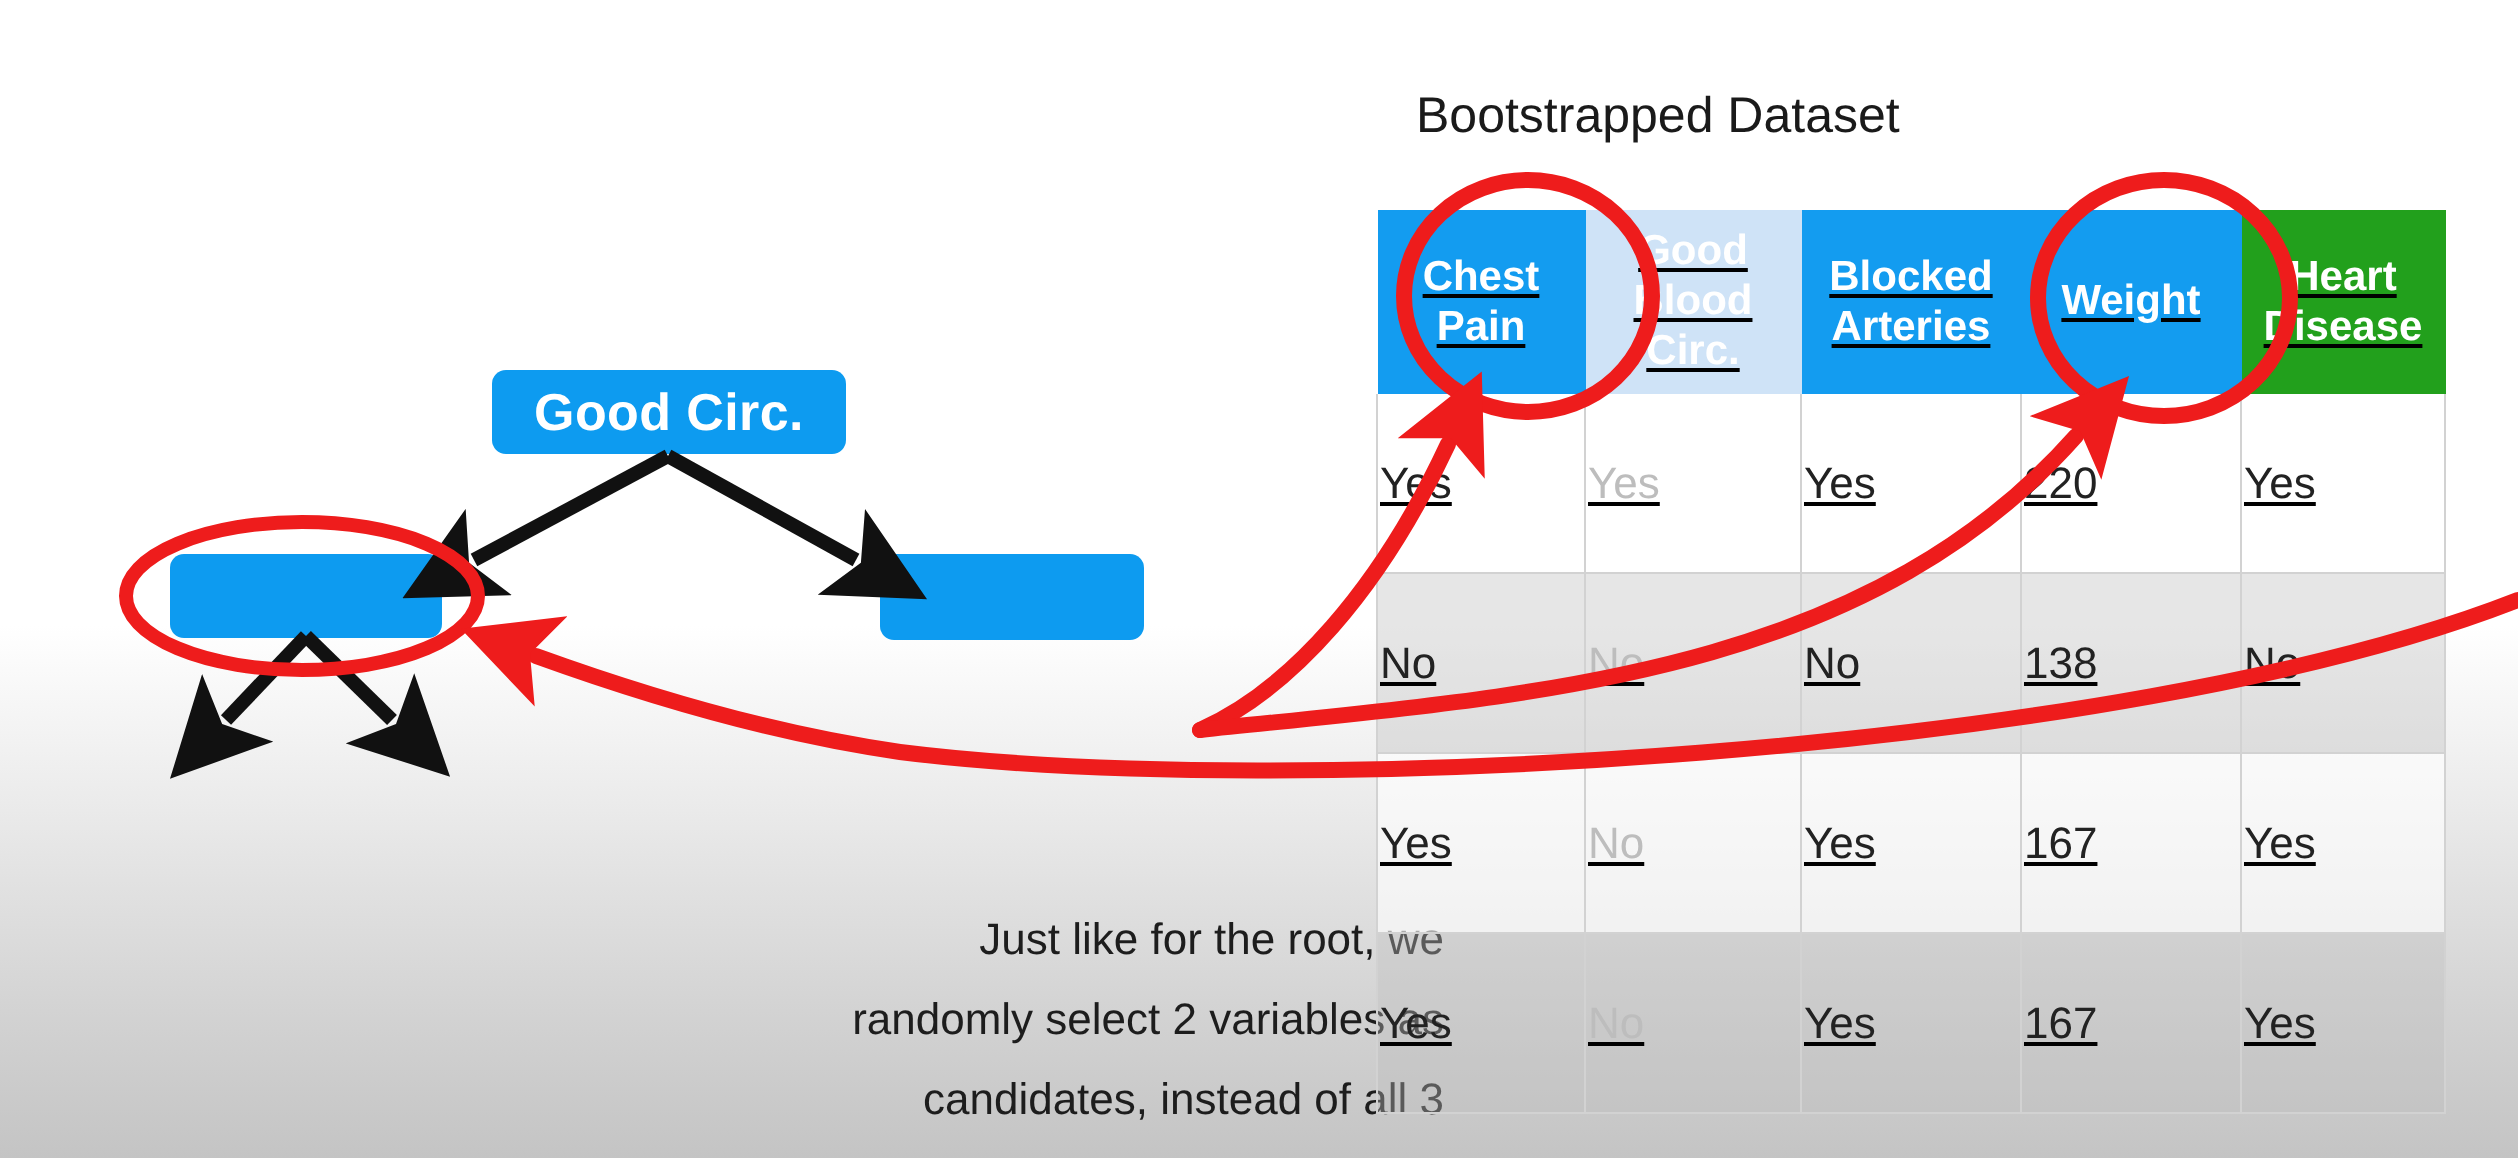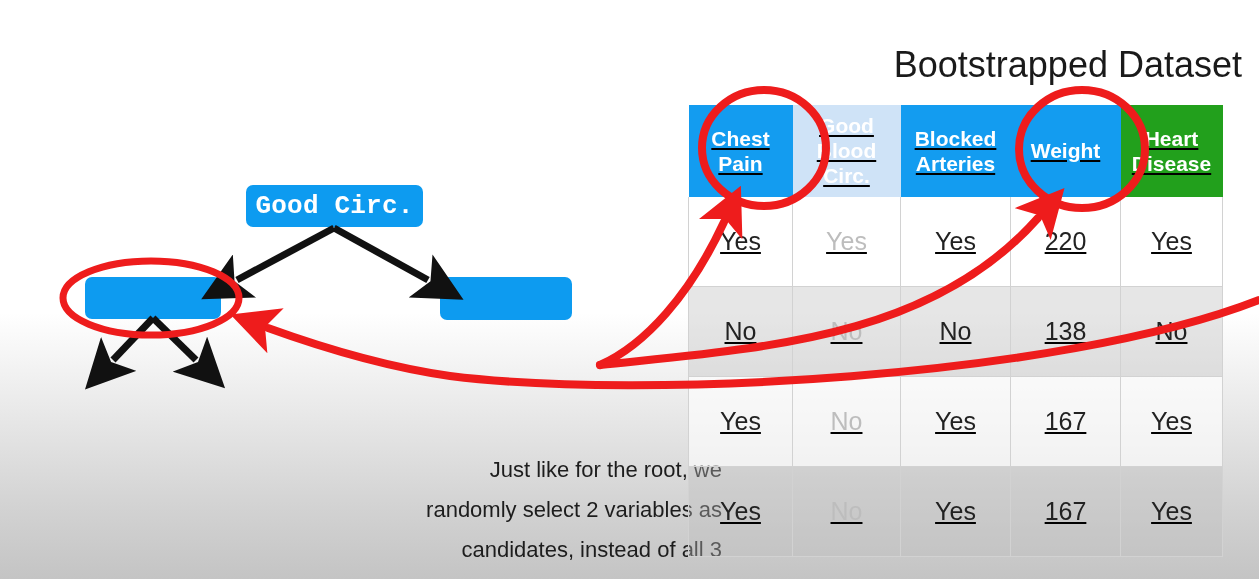"Bootstrapped Dataset" #dataset-title { font-size: 36px -> 25px; text-align: right -> left }
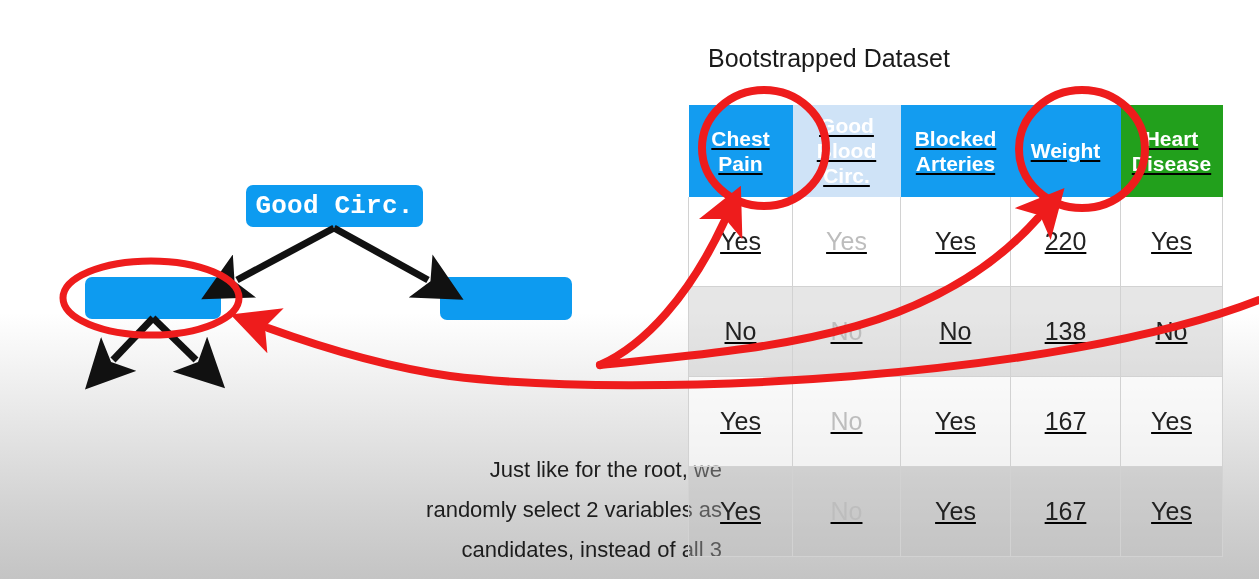"Good Circ." .node { font-family: Liberation Mono, monospace -> none }
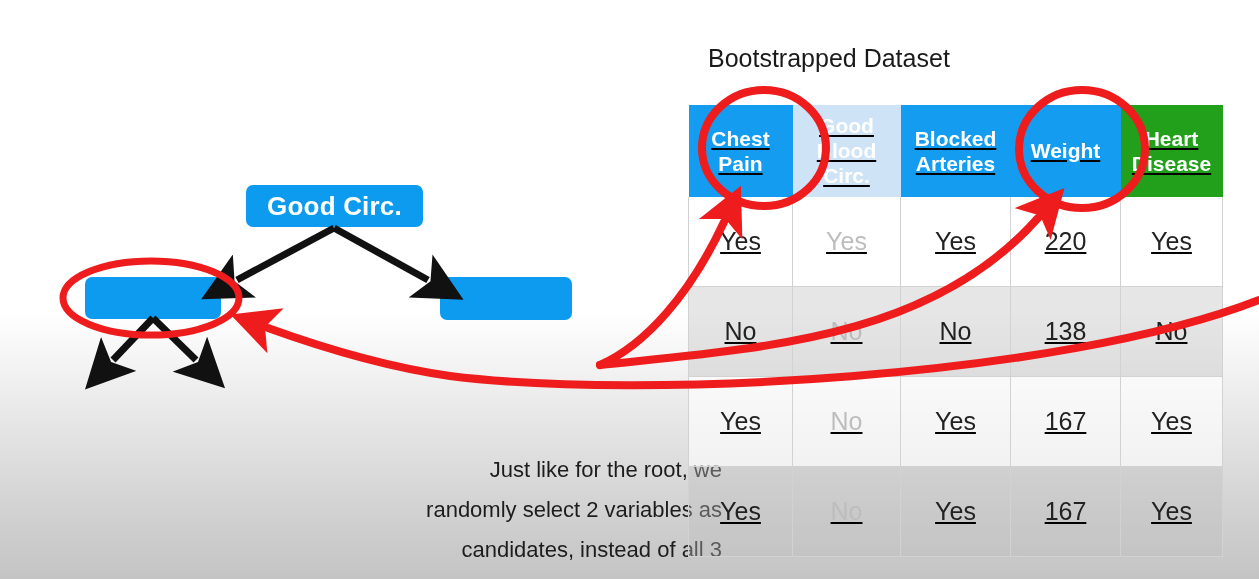"Yes" #dataset-table td { font-size: 25px -> 22px; text-align: center -> none }
